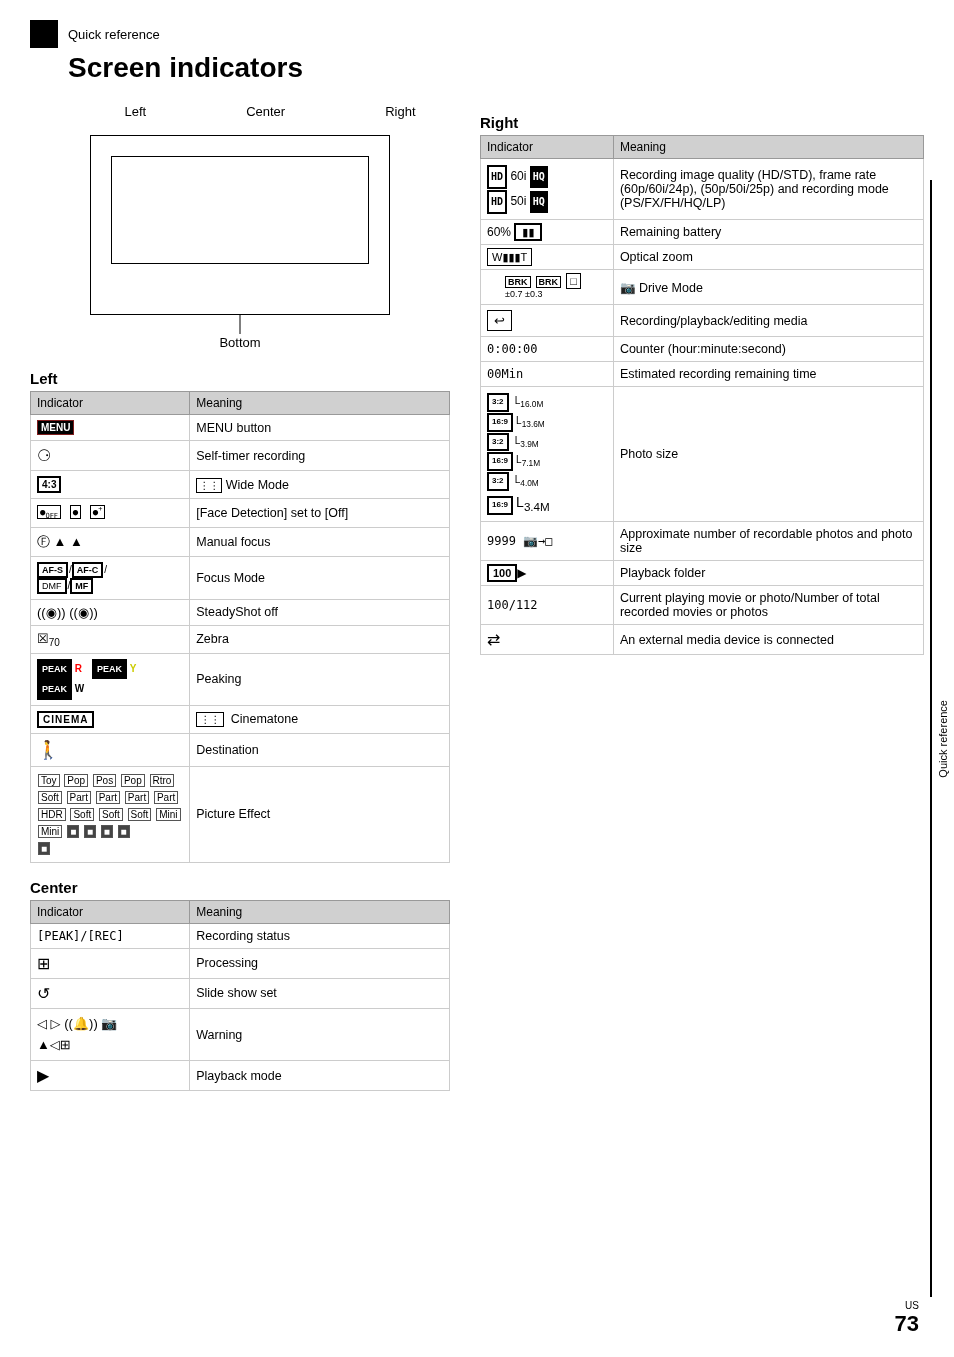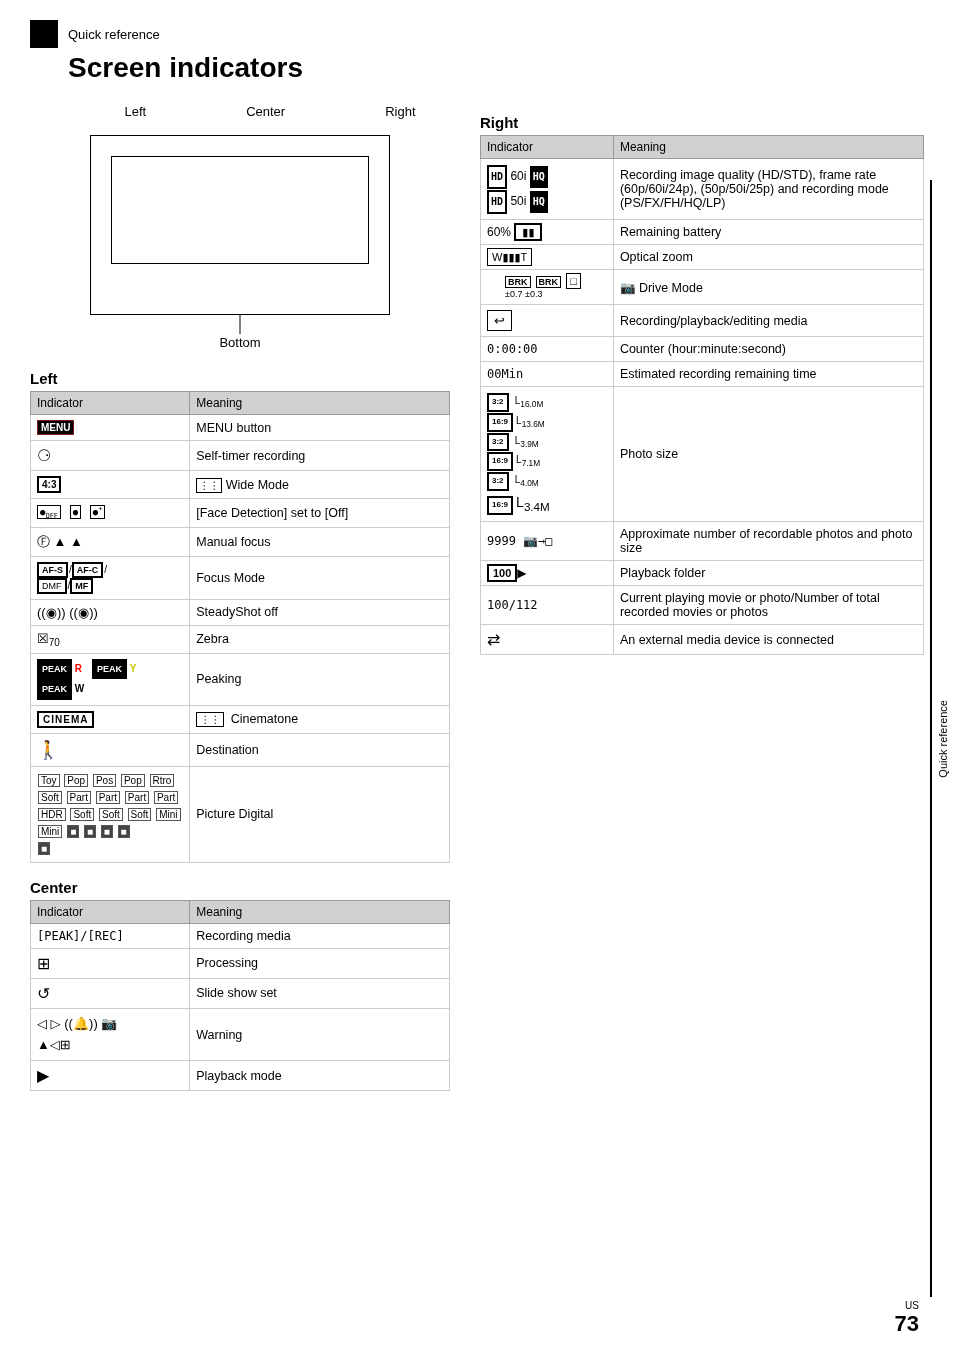"Picture Digital" td { text: Digital -> Effect }
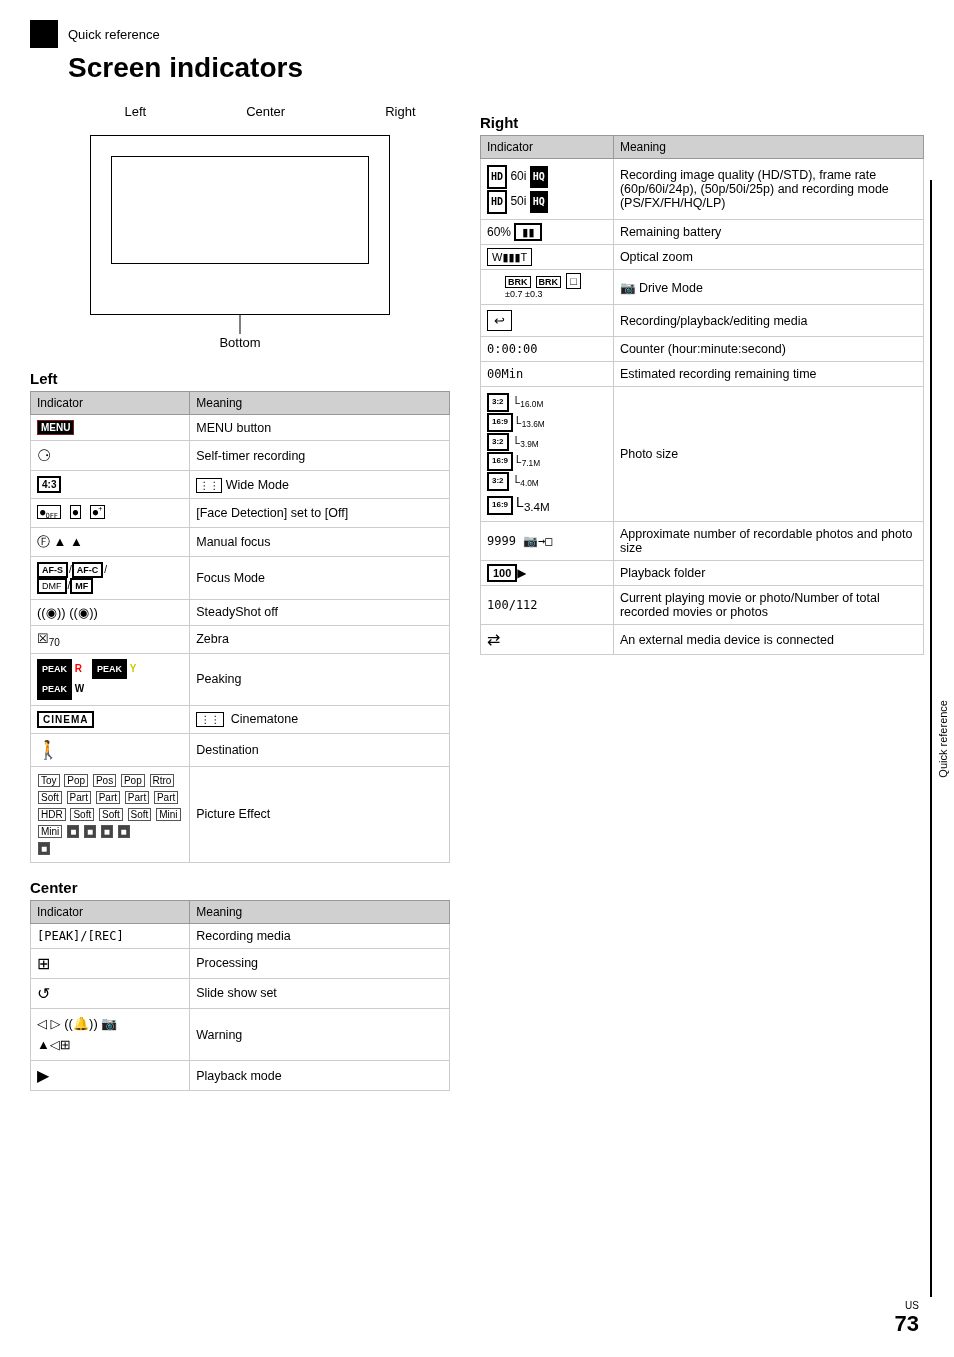"Recording media" td { text: media -> status }
